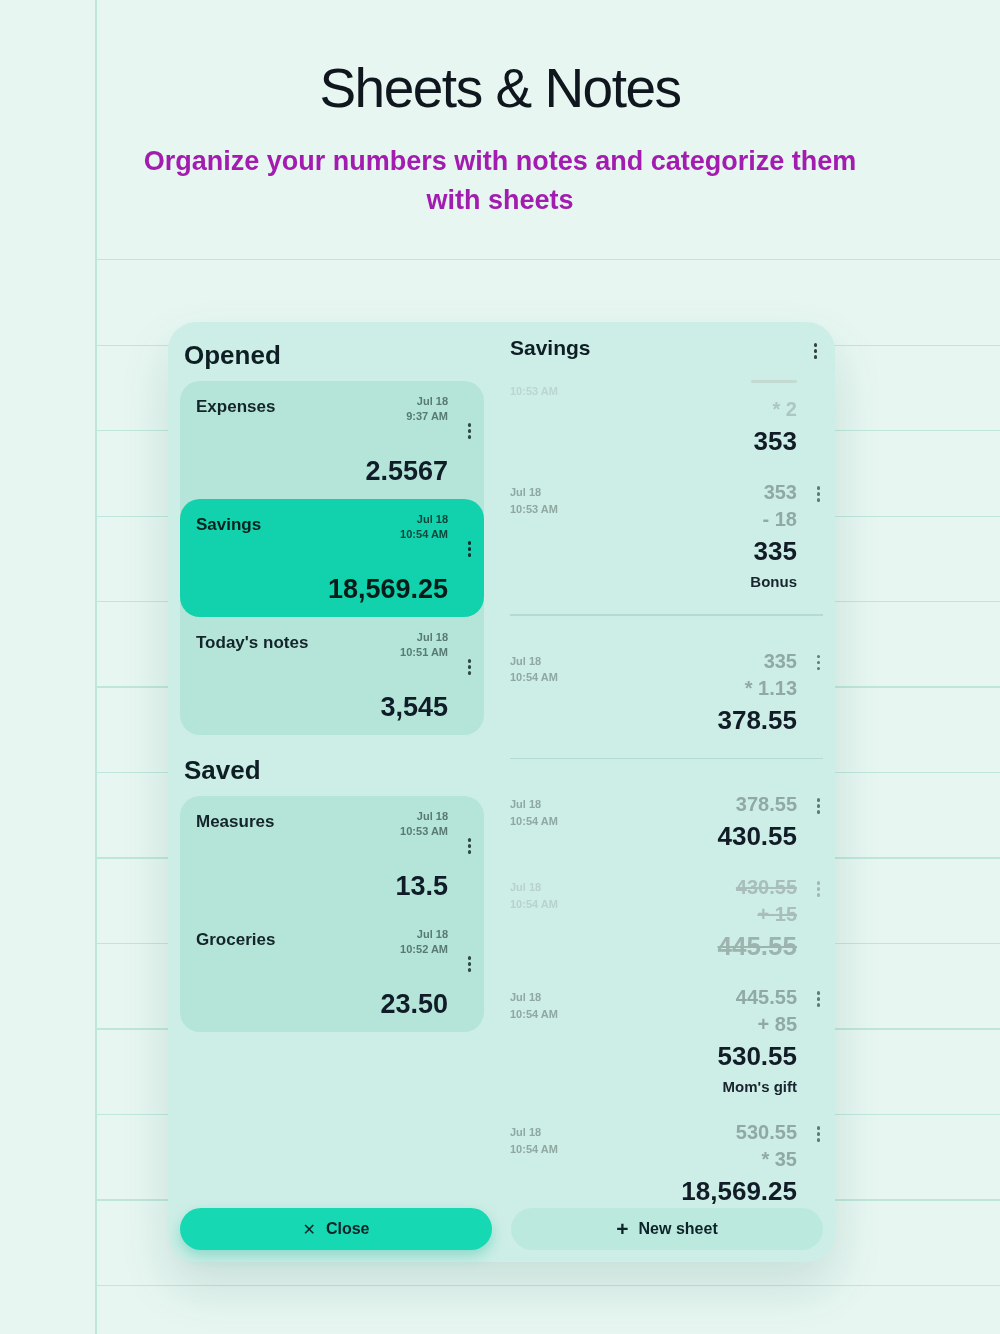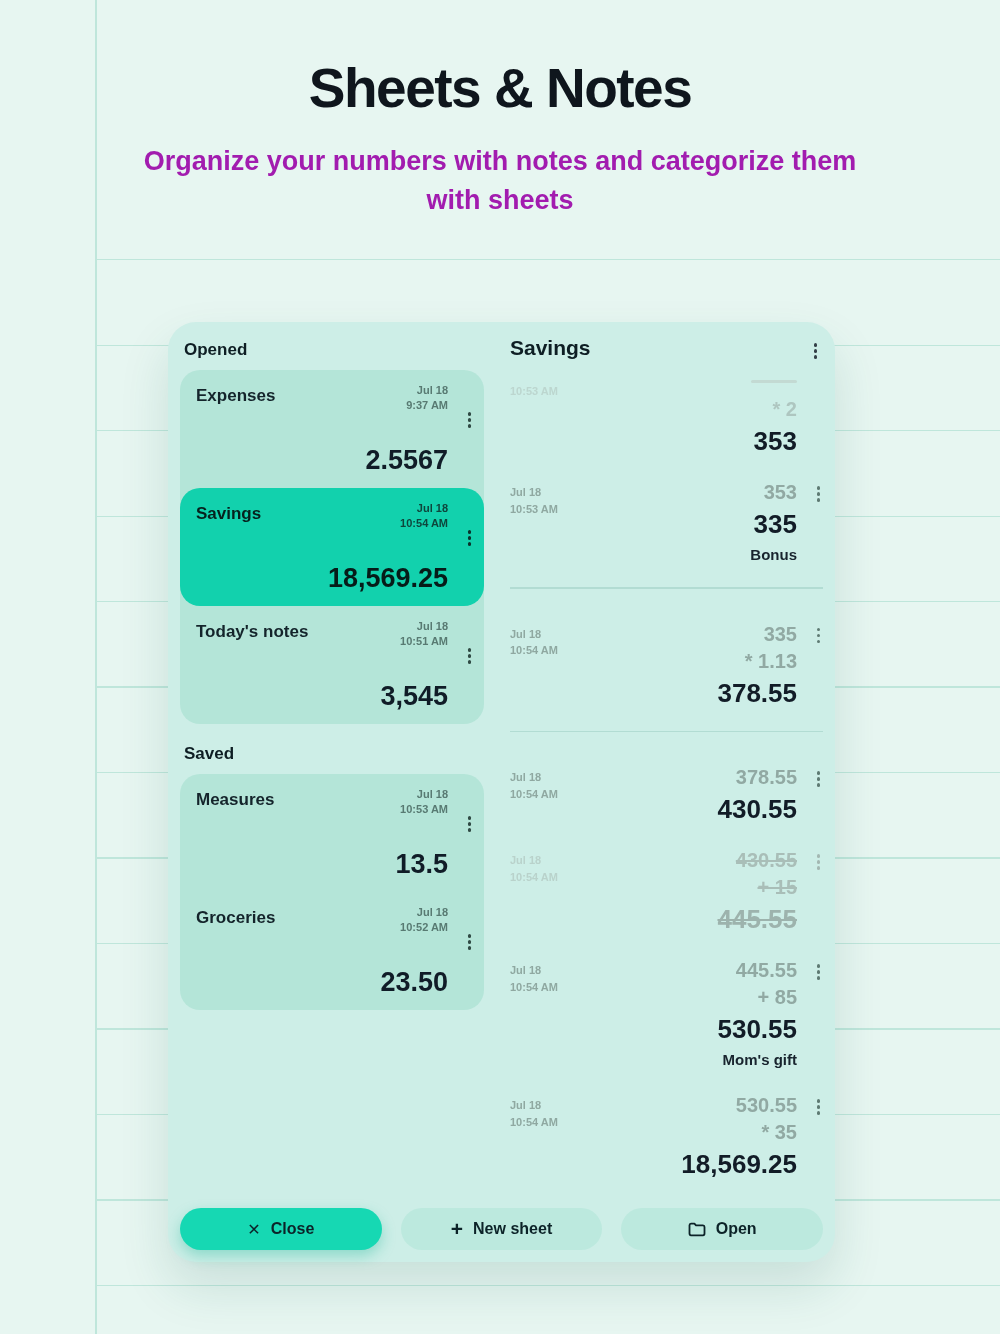"Sheets & Notes" h1 { font-weight: 700 -> 400 }
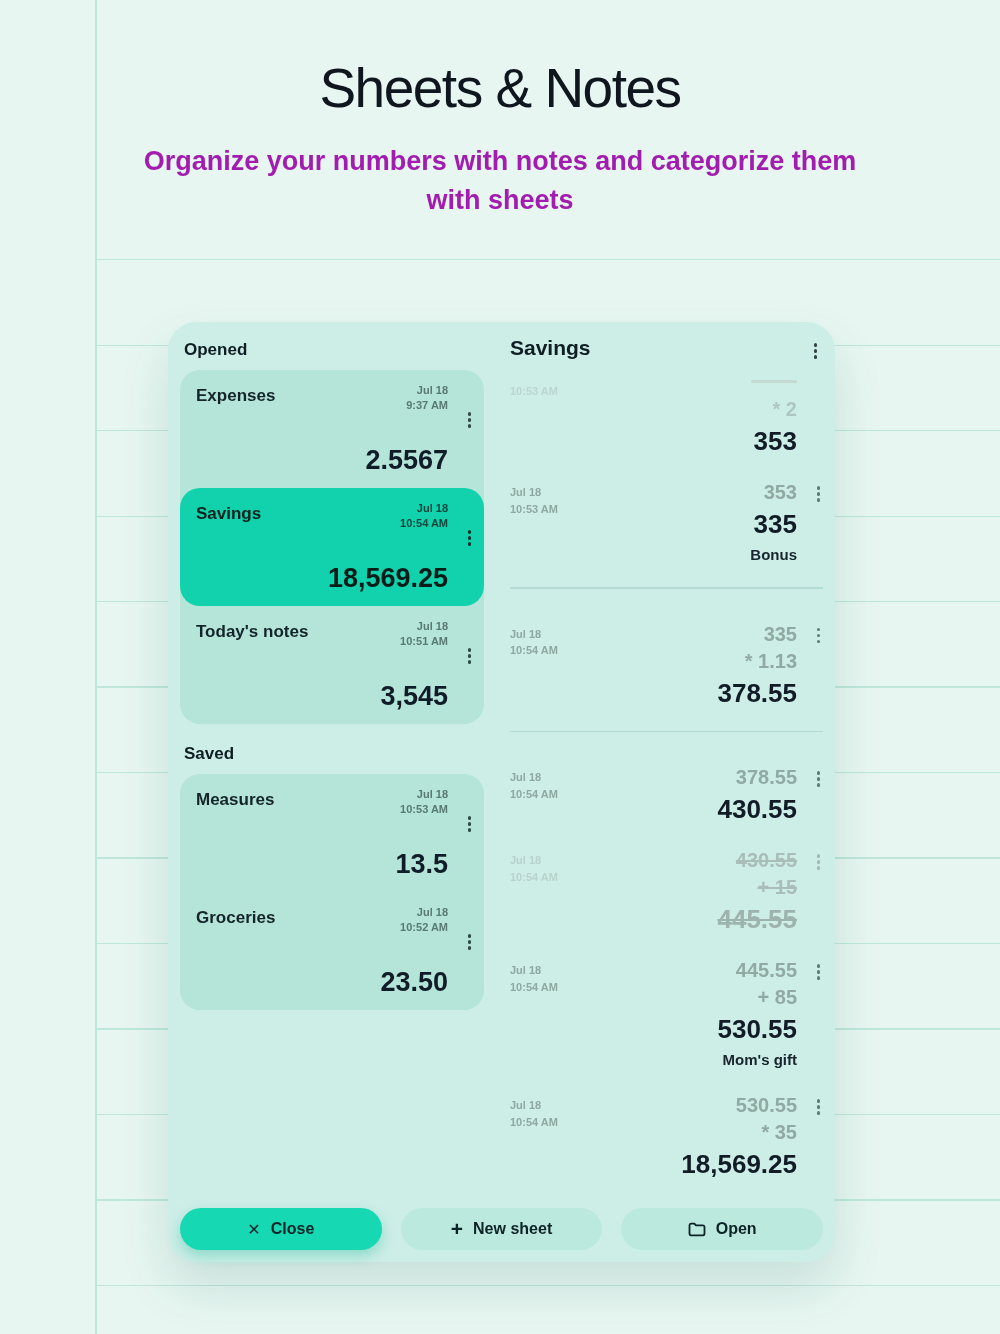"Opened" .col-heading { font-size: 17px -> 26px }
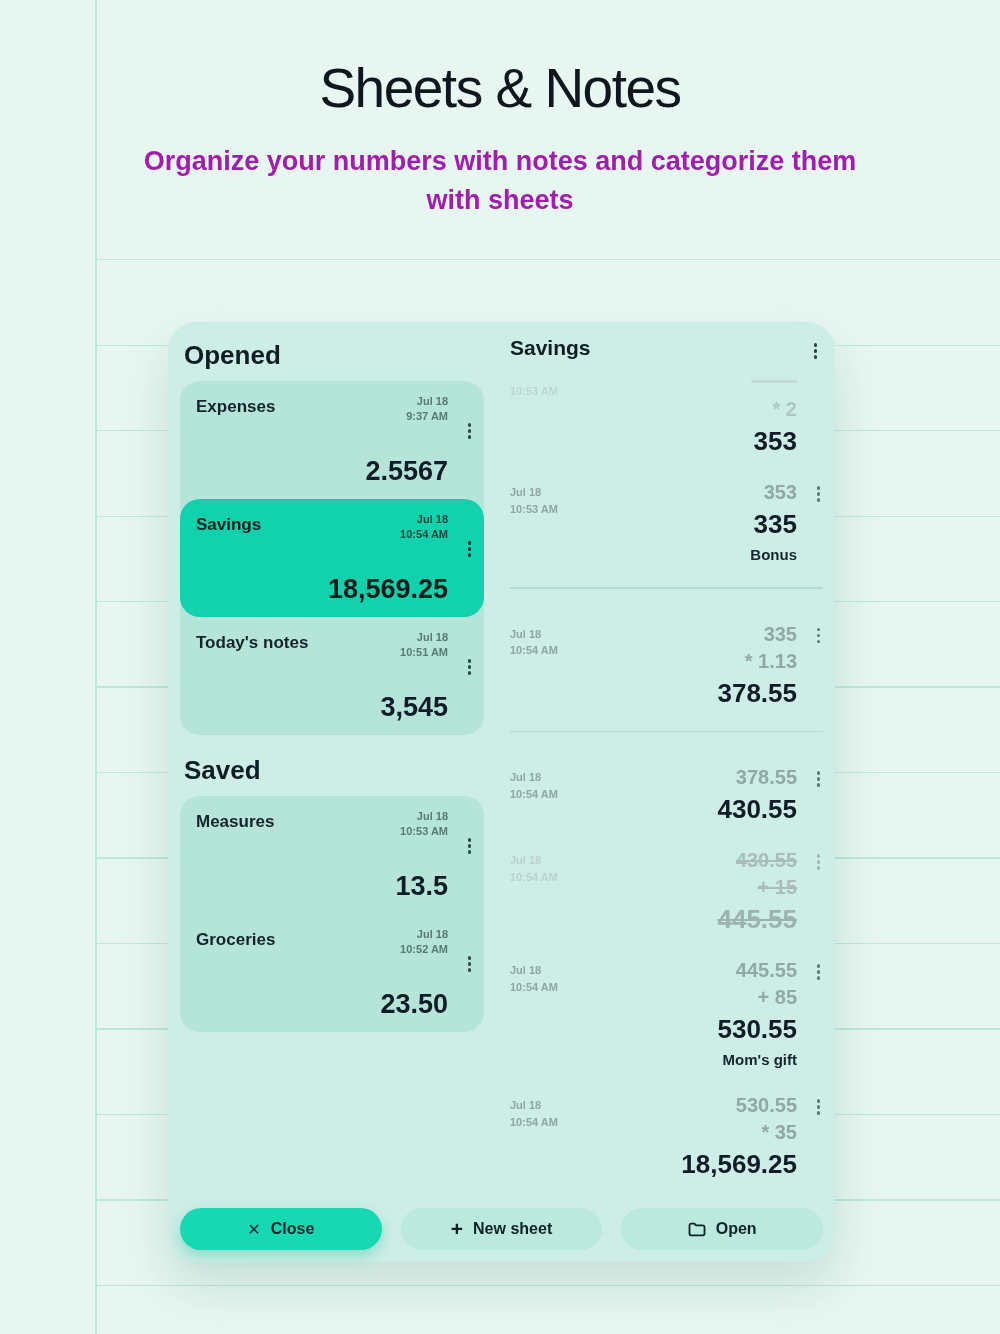"- 18" div.val-op { html: none -> <div>- 18</div> }
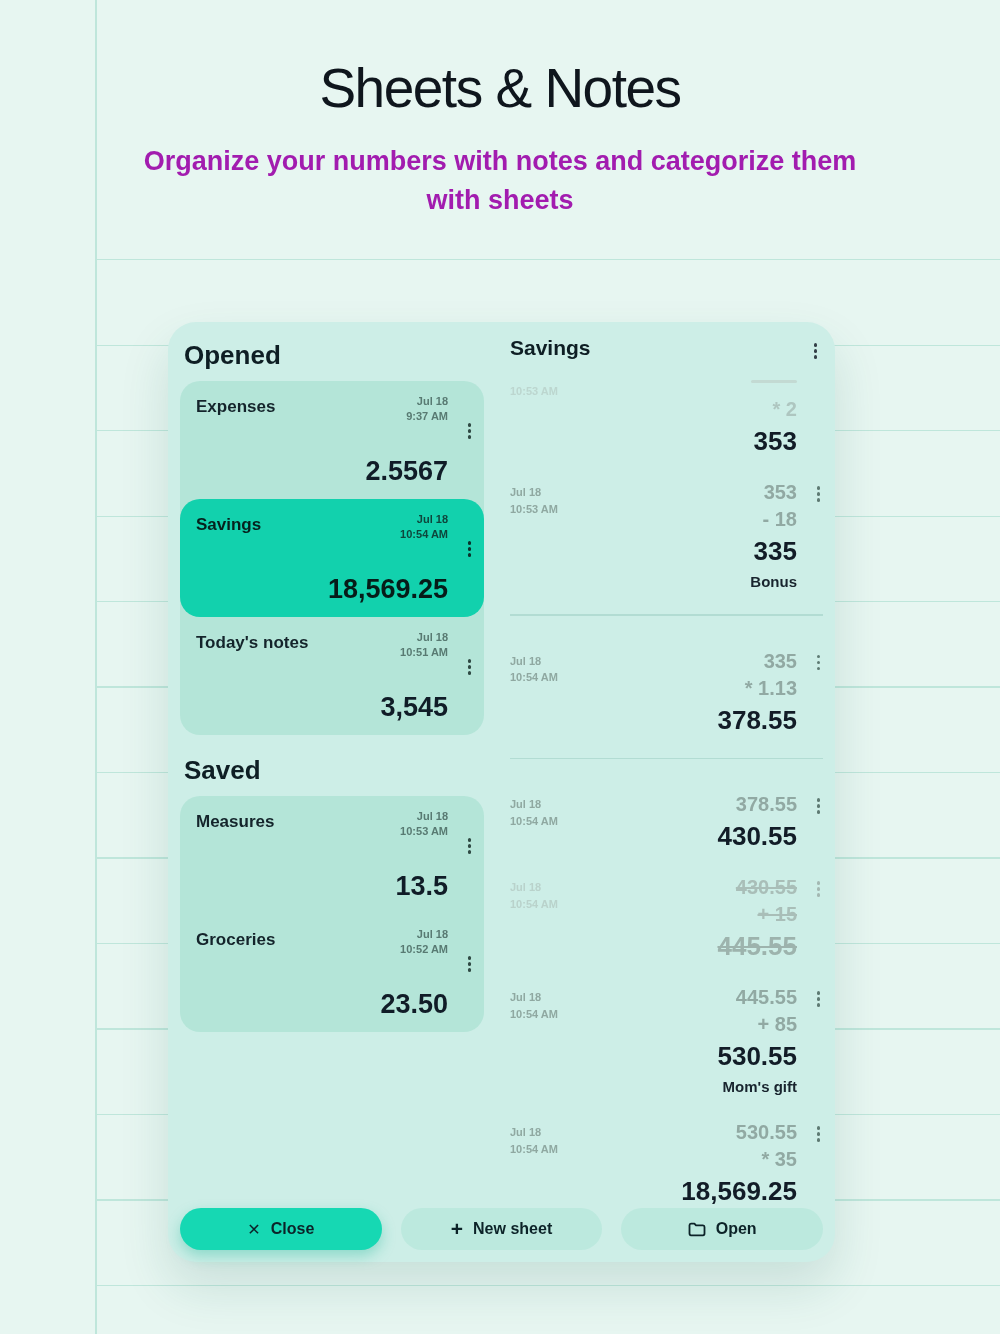"Open" button.fbtn { html: <button> <span> <svg> <path></path> </svg> </span> <span>Open</span> </button> -> none }
